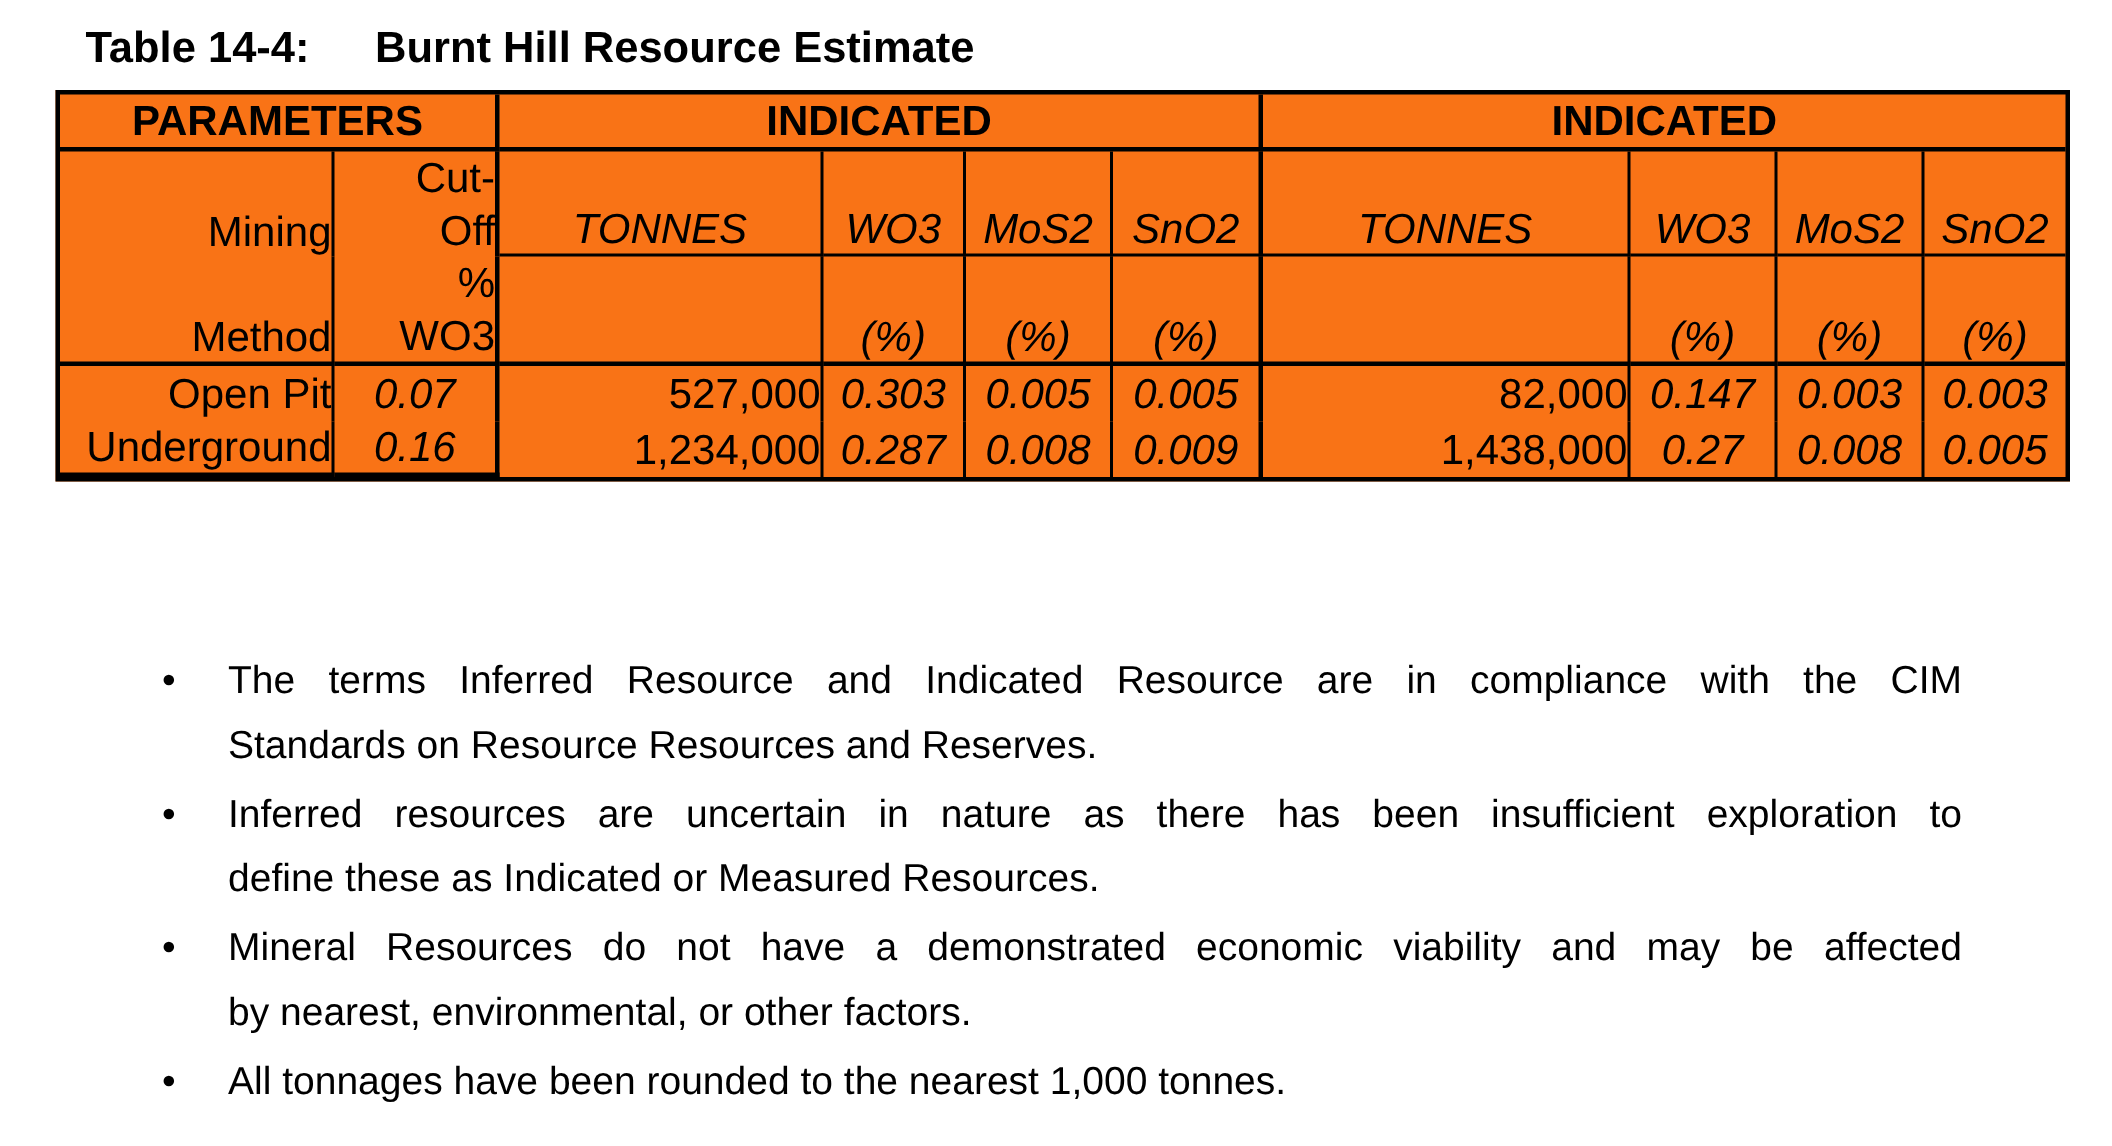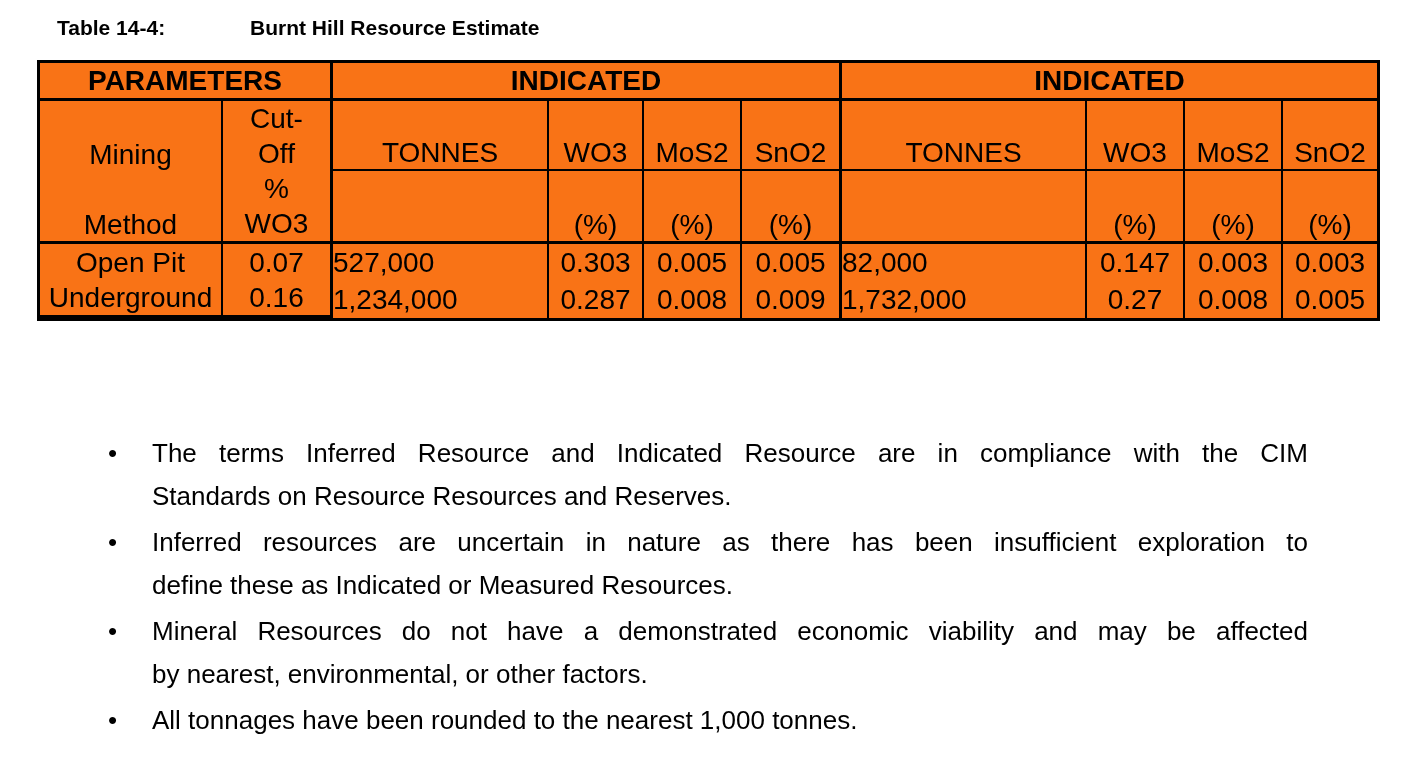"Table 14-4: Burnt Hill Resource" .doc-title { font-size: 21px -> 29px }
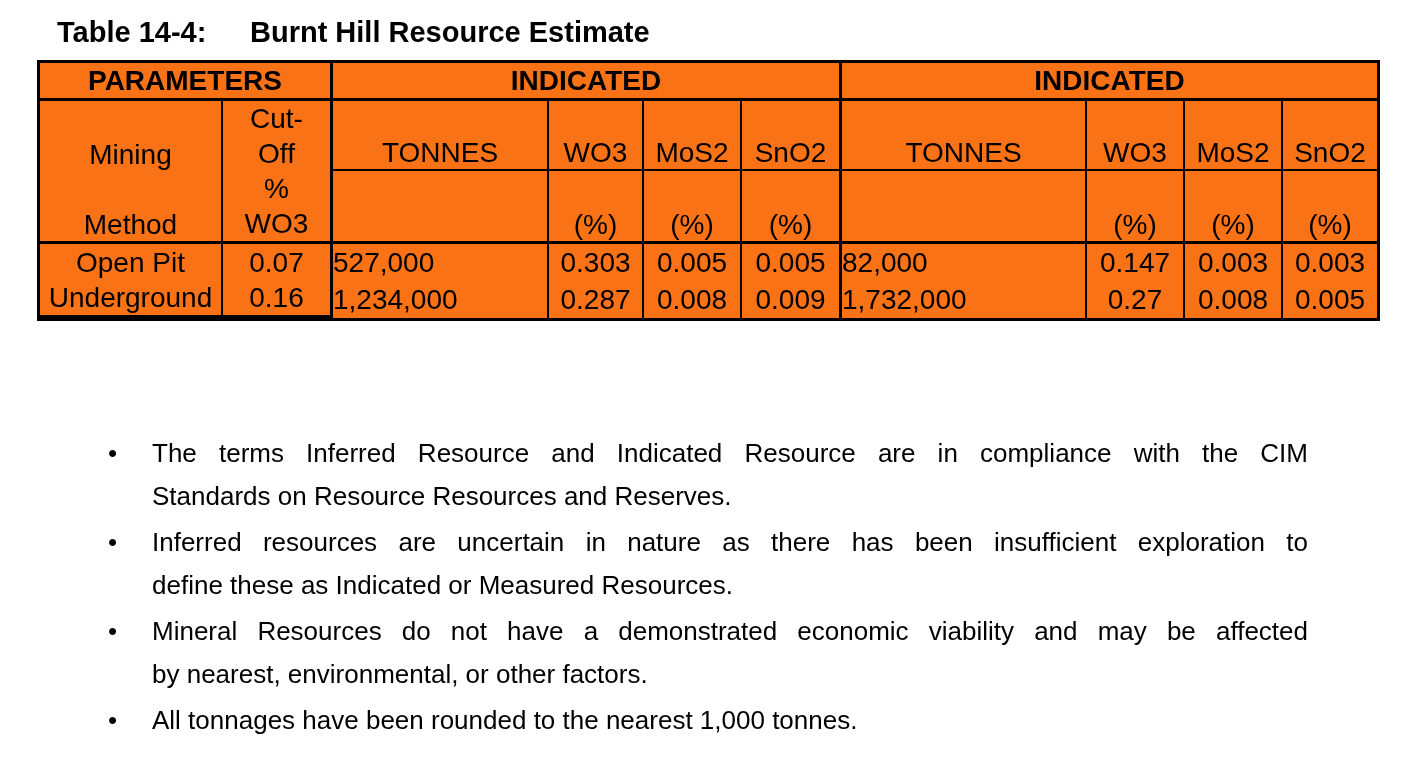"Cut-" .cell-left { text-align: center -> right }
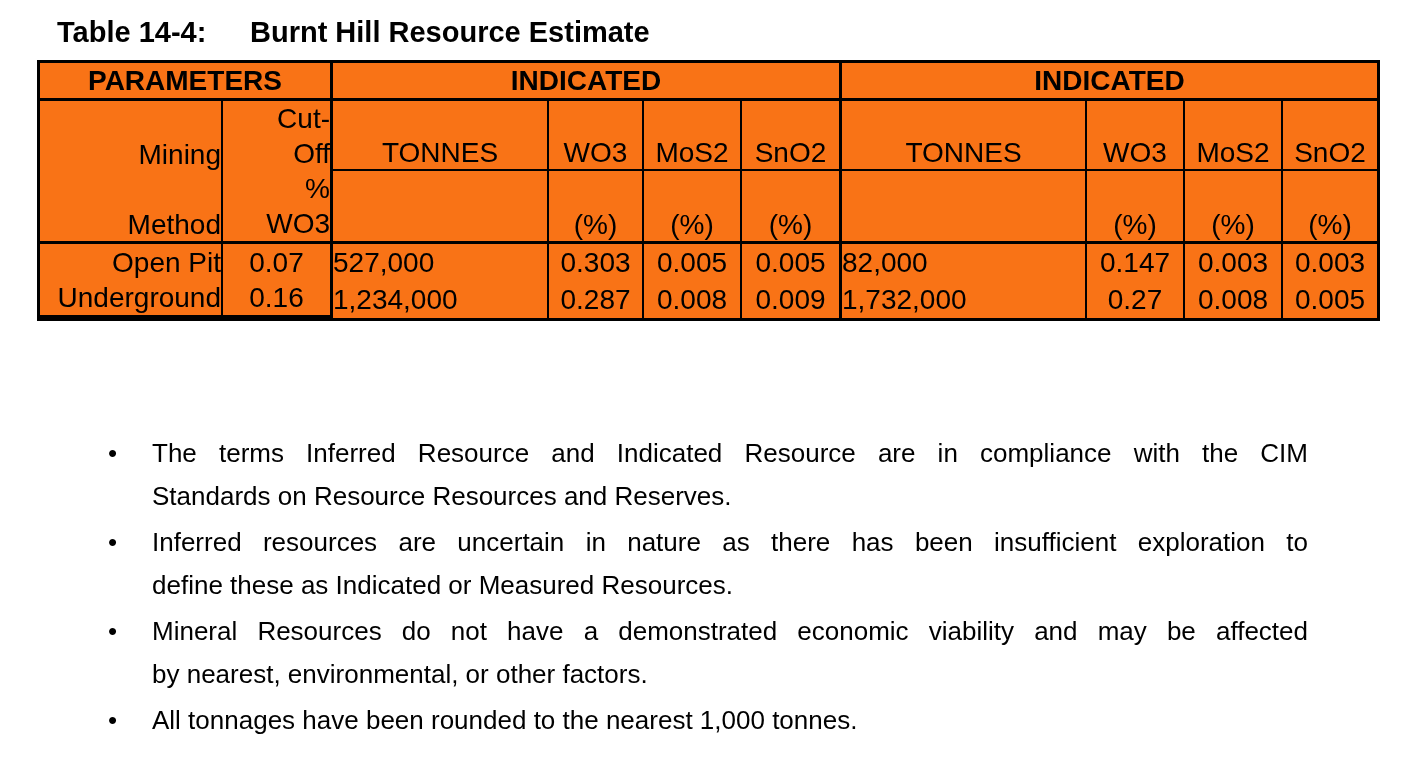"TONNES" .cell-center { font-style: none -> italic }
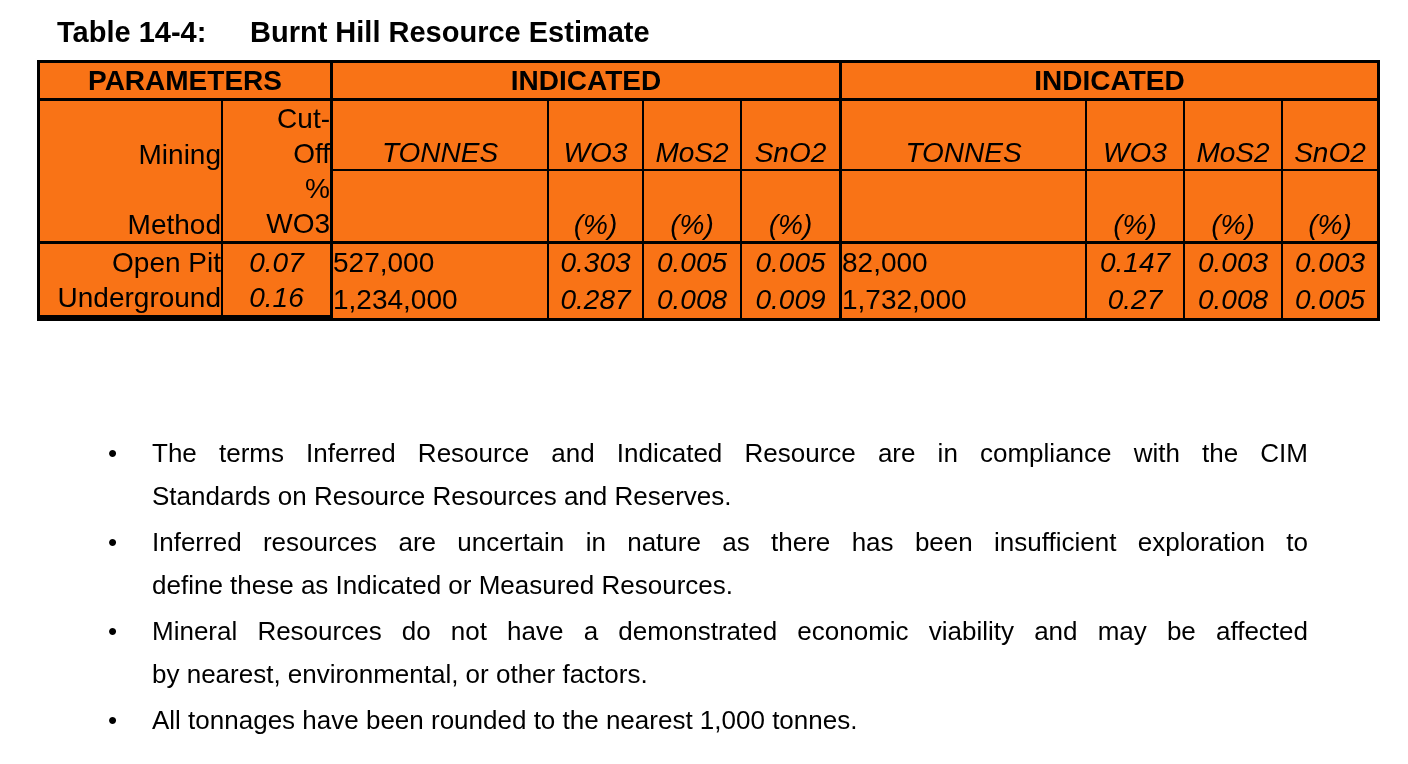"527,000" .cell-tonnes { text-align: none -> right }
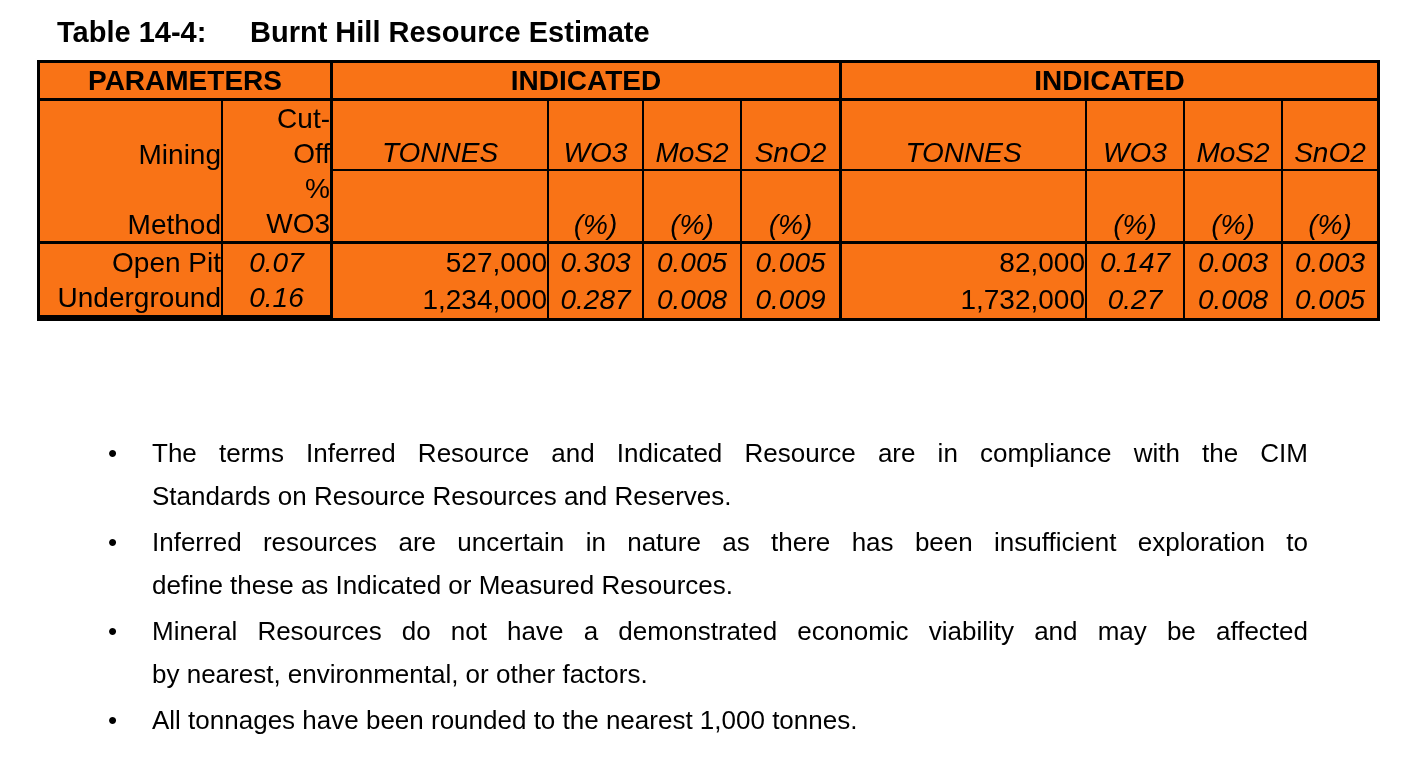"1,732,000" td.br2 { text: 1,732,000 -> 1,438,000 }
